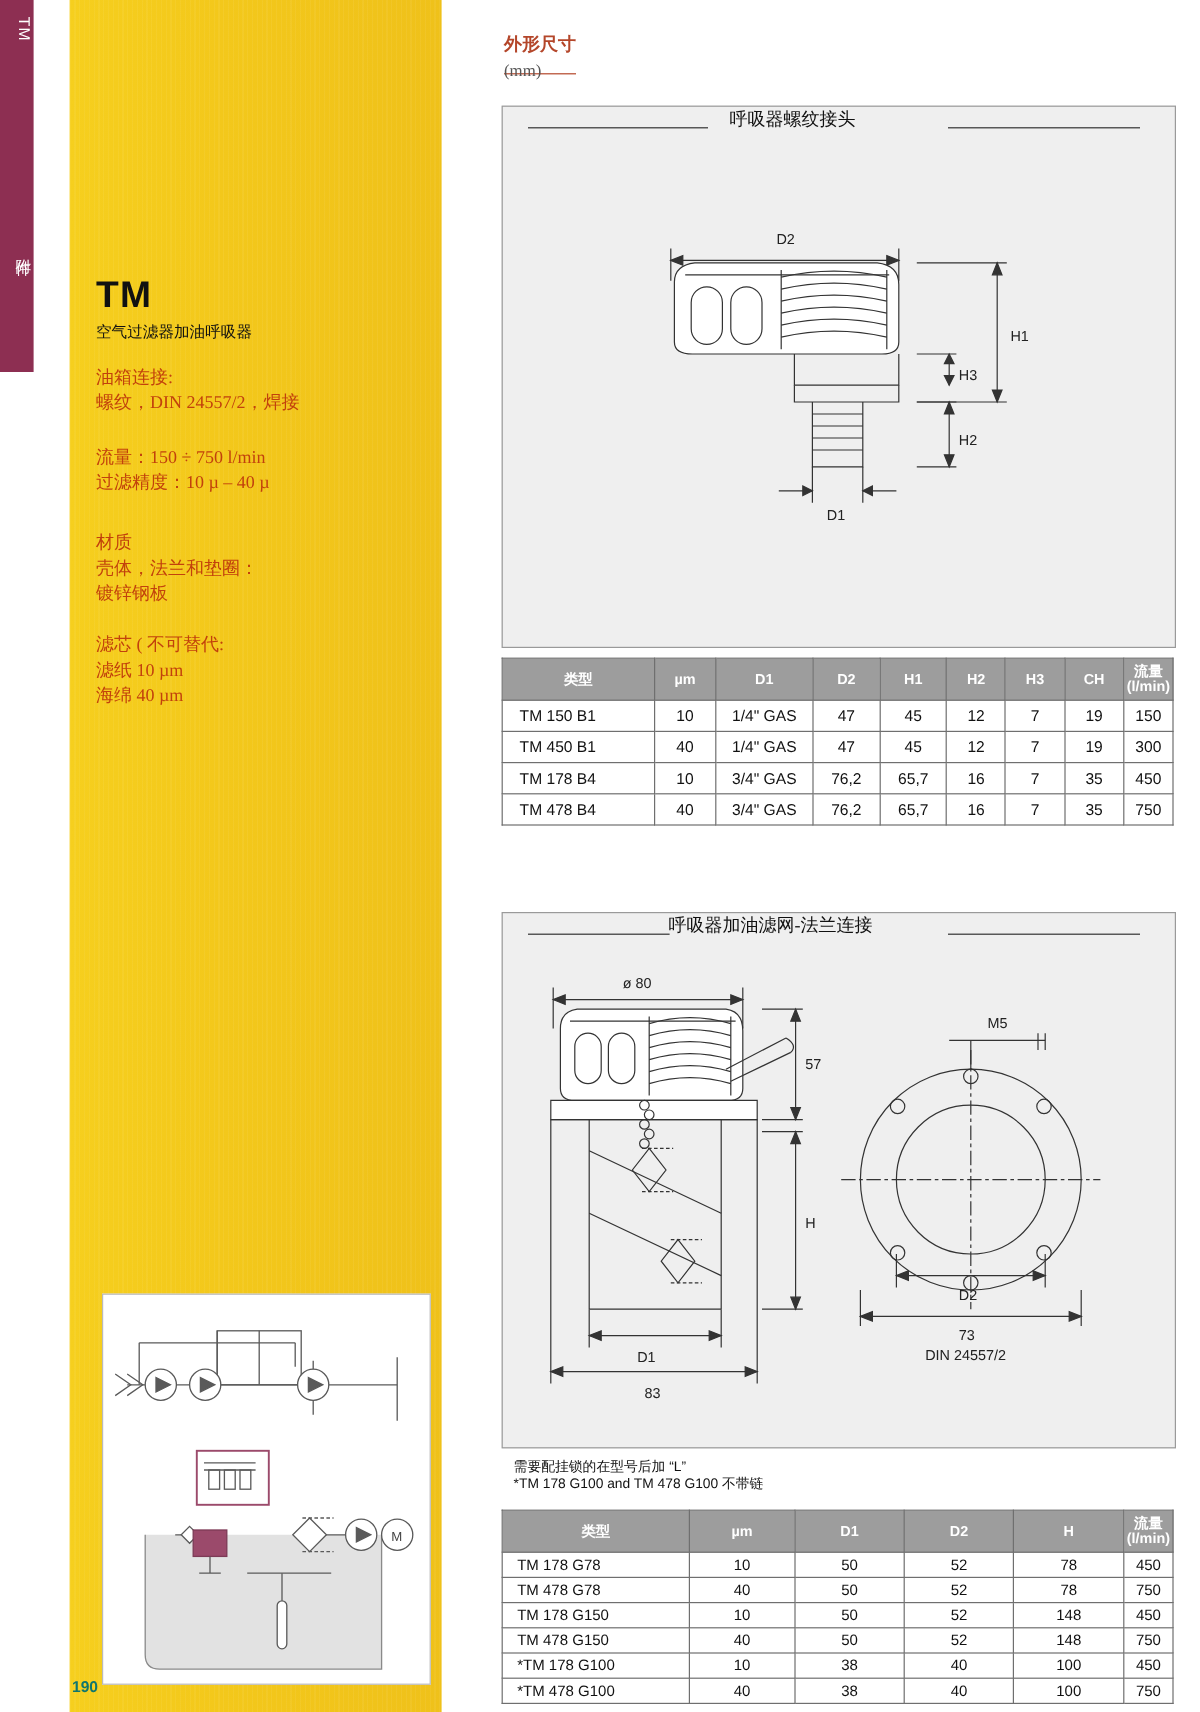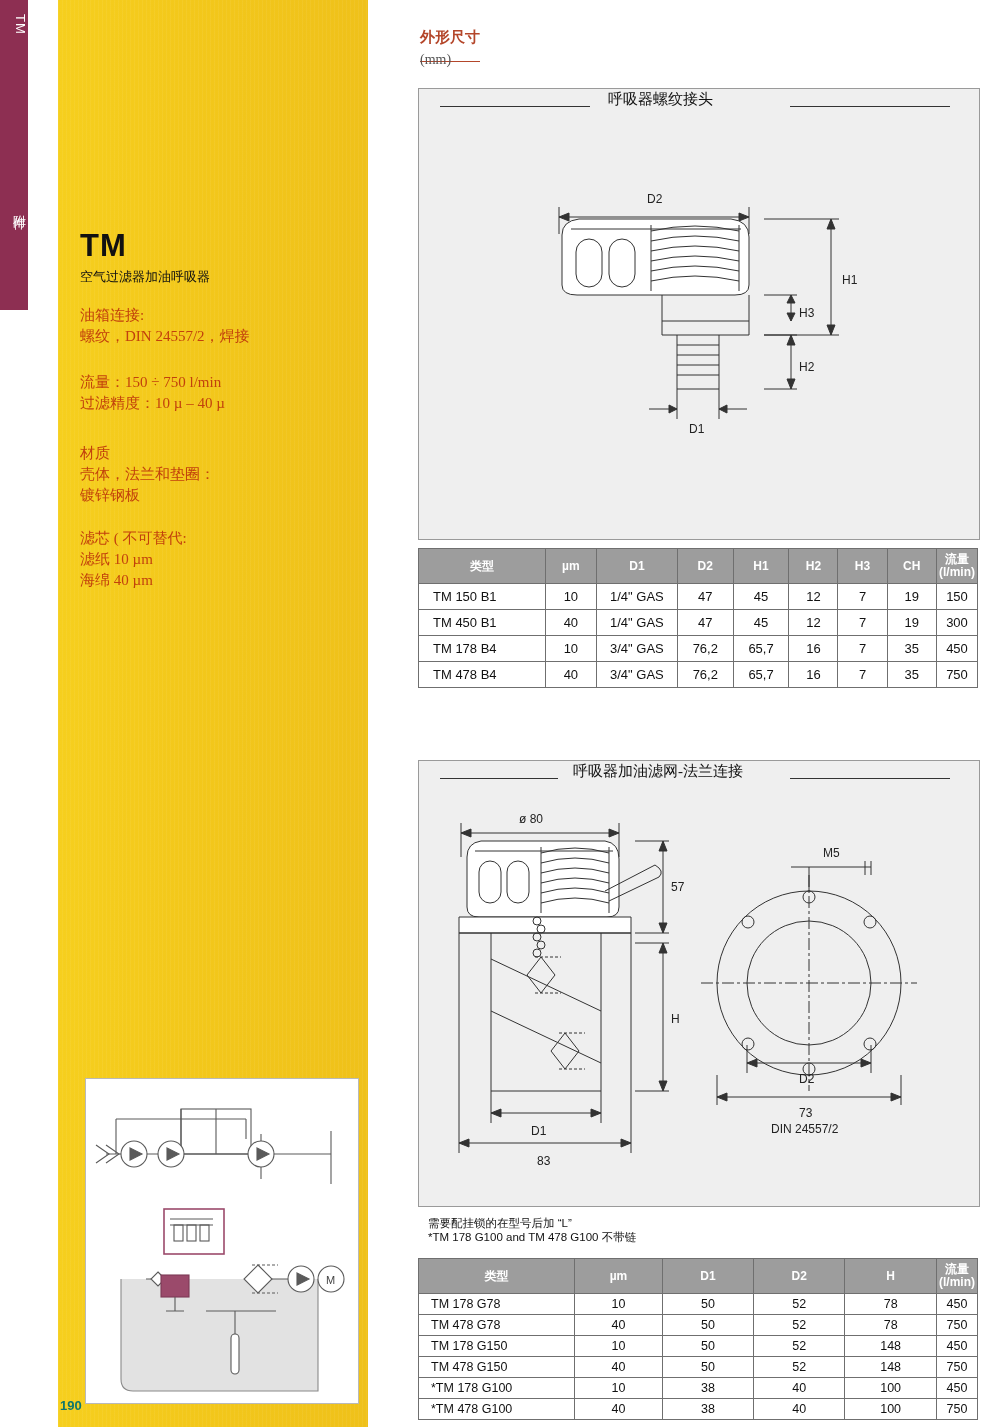"呼吸器加油滤网-法兰连接" .fig2cap { left: 565px -> 549px }
